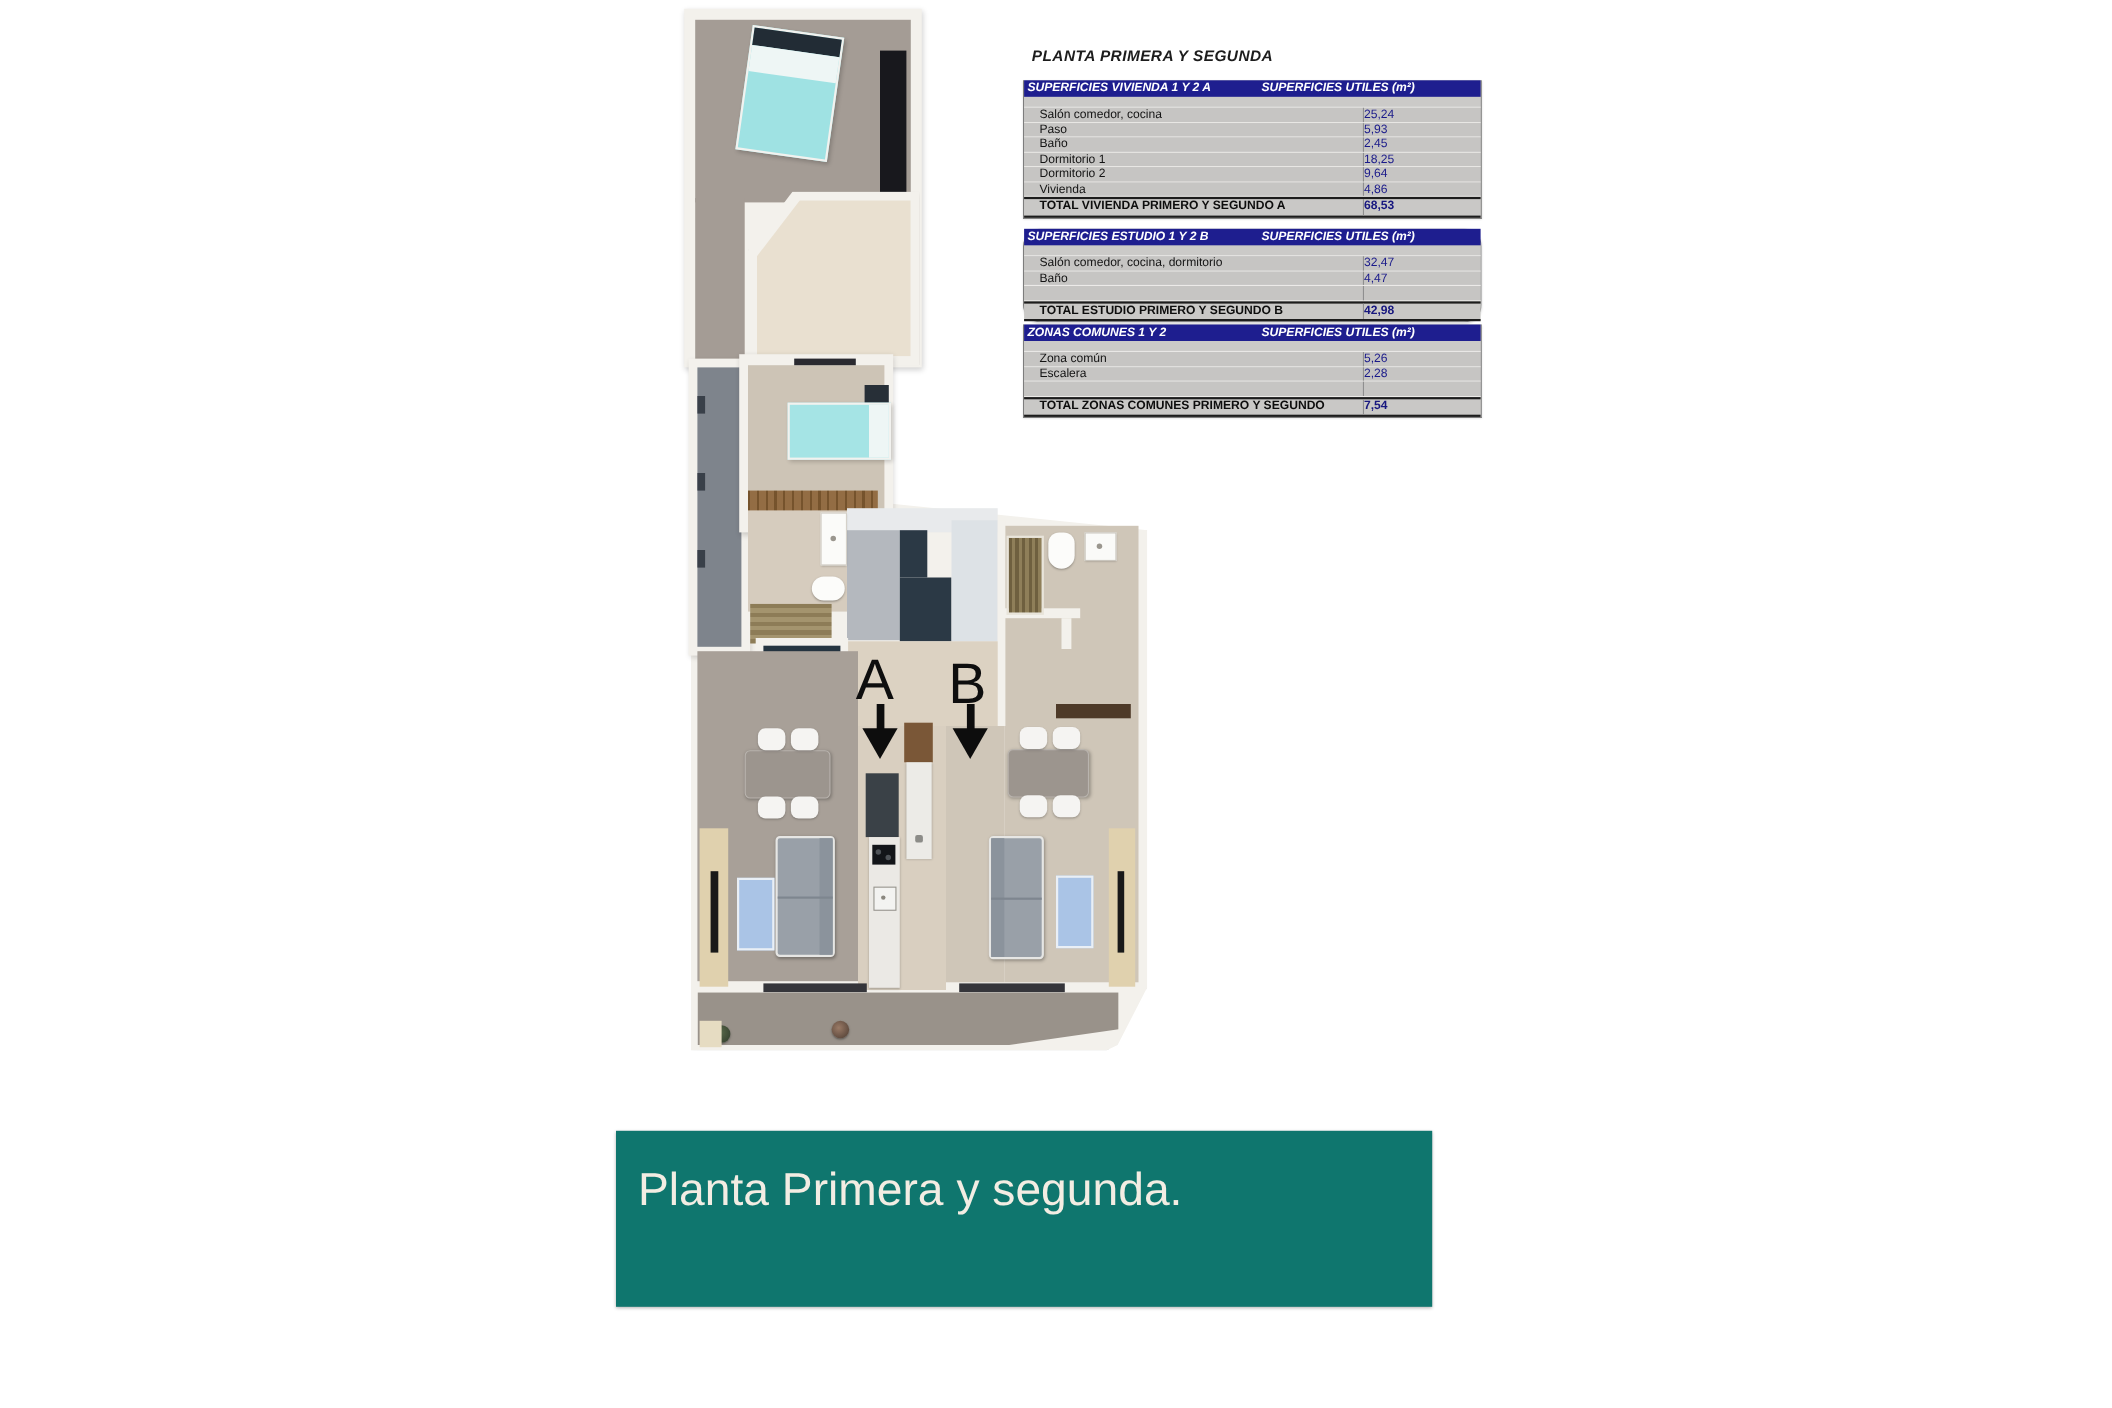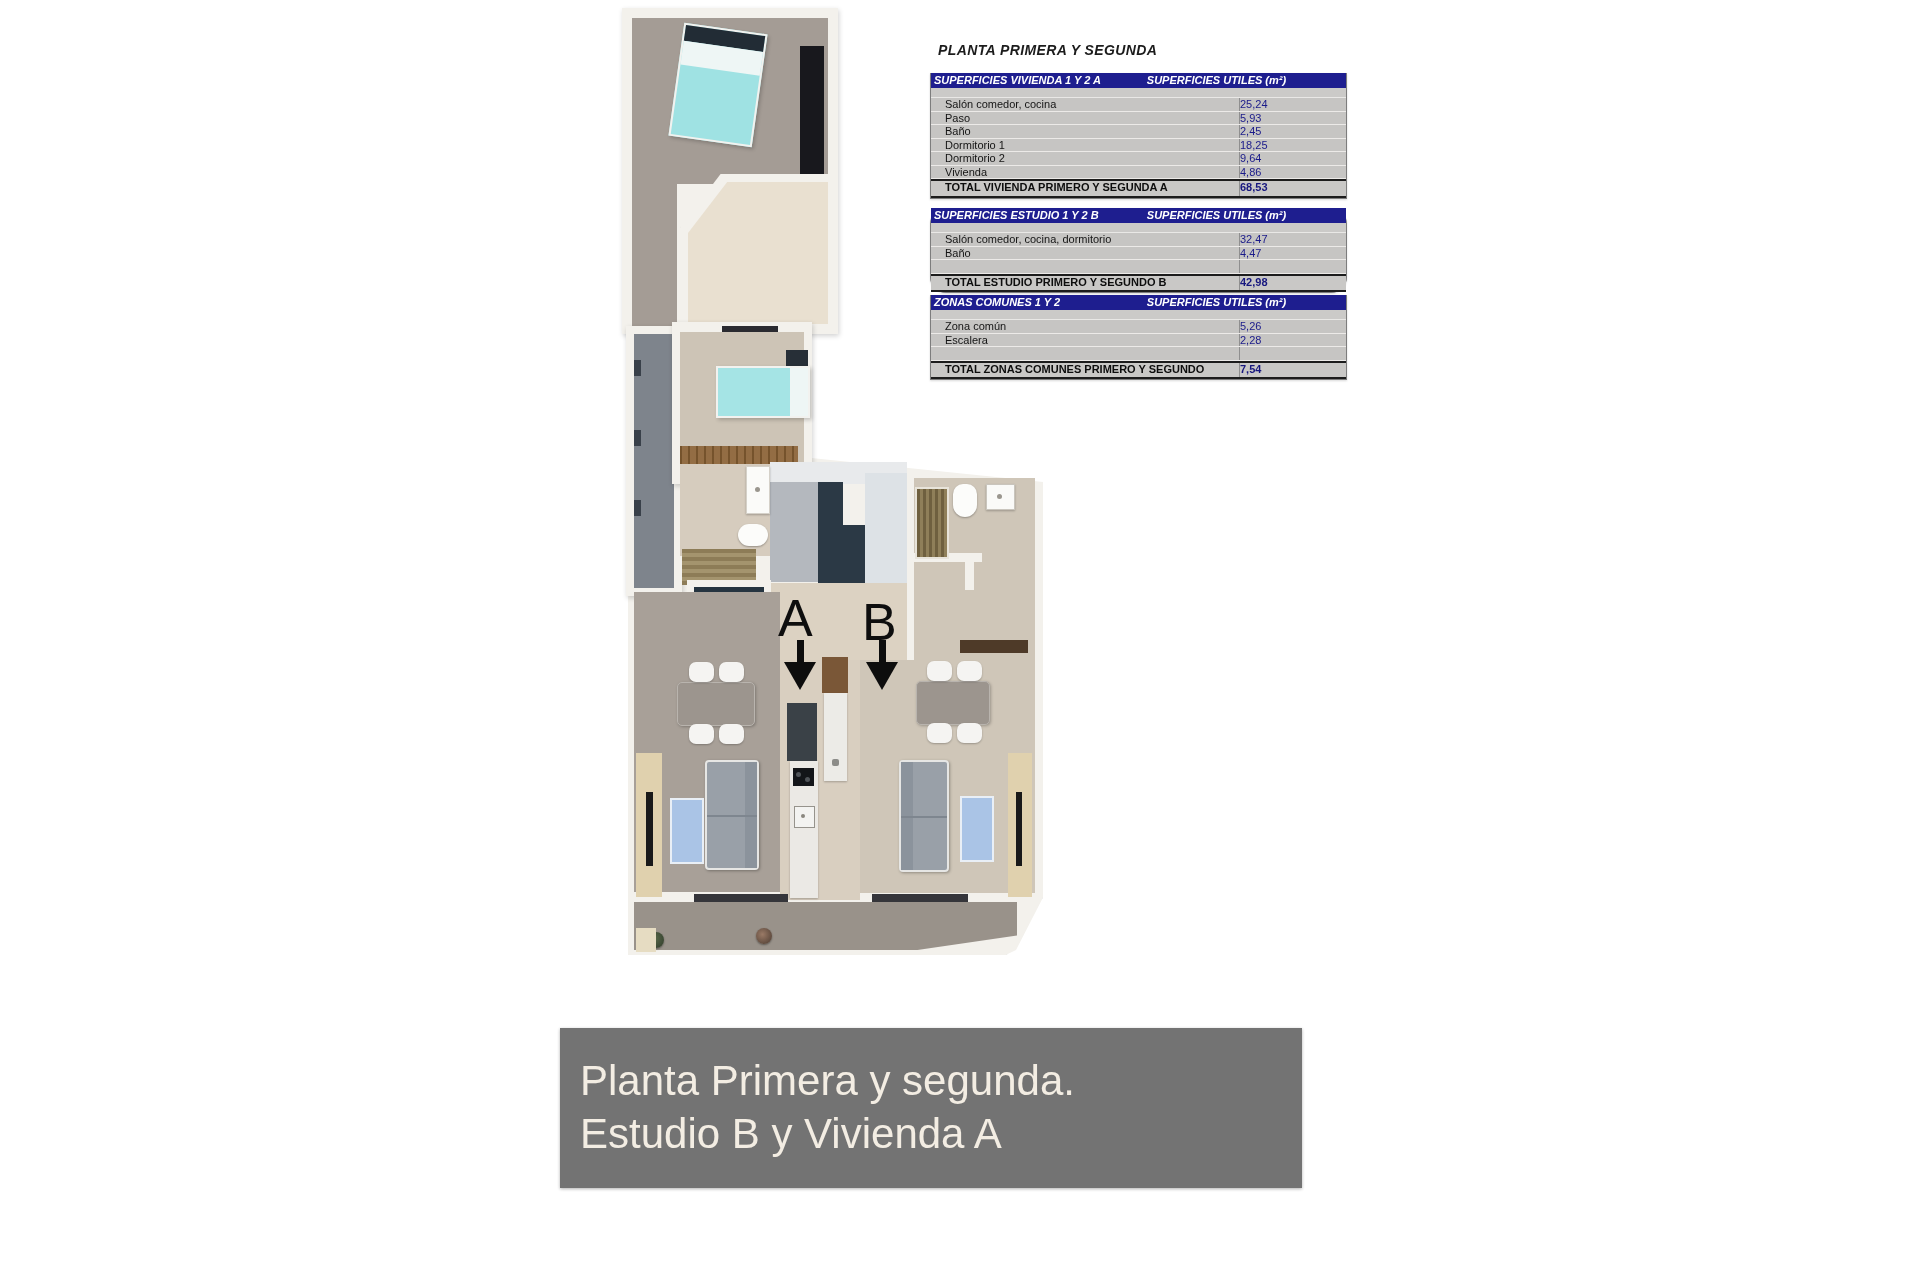"TOTAL VIVIENDA PRIMERO Y SEGUNDA" span.tl { text: SEGUNDA -> SEGUNDO }
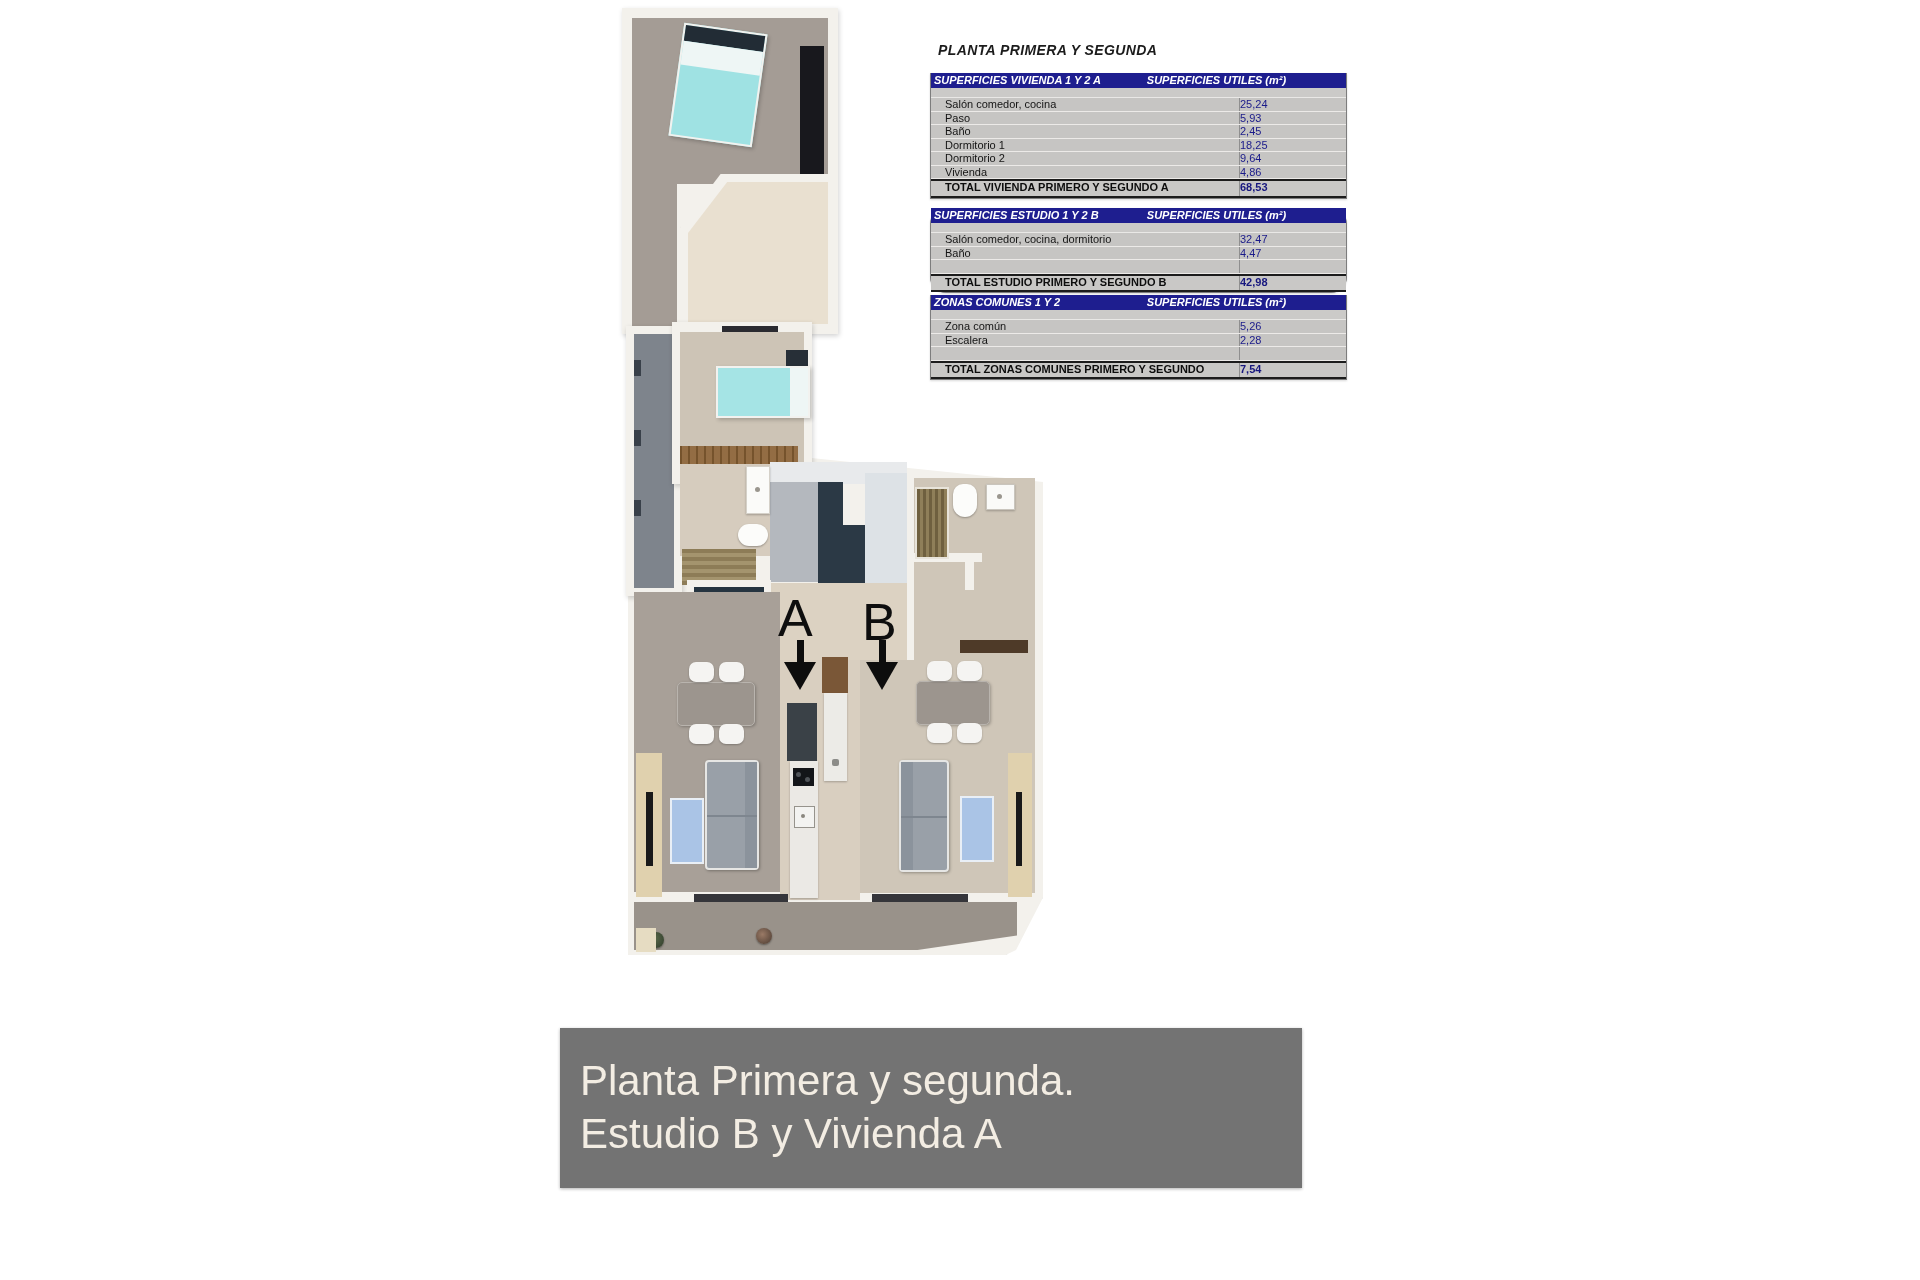"Planta Primera y segunda." .banner { background: #737373 -> #0f766e }
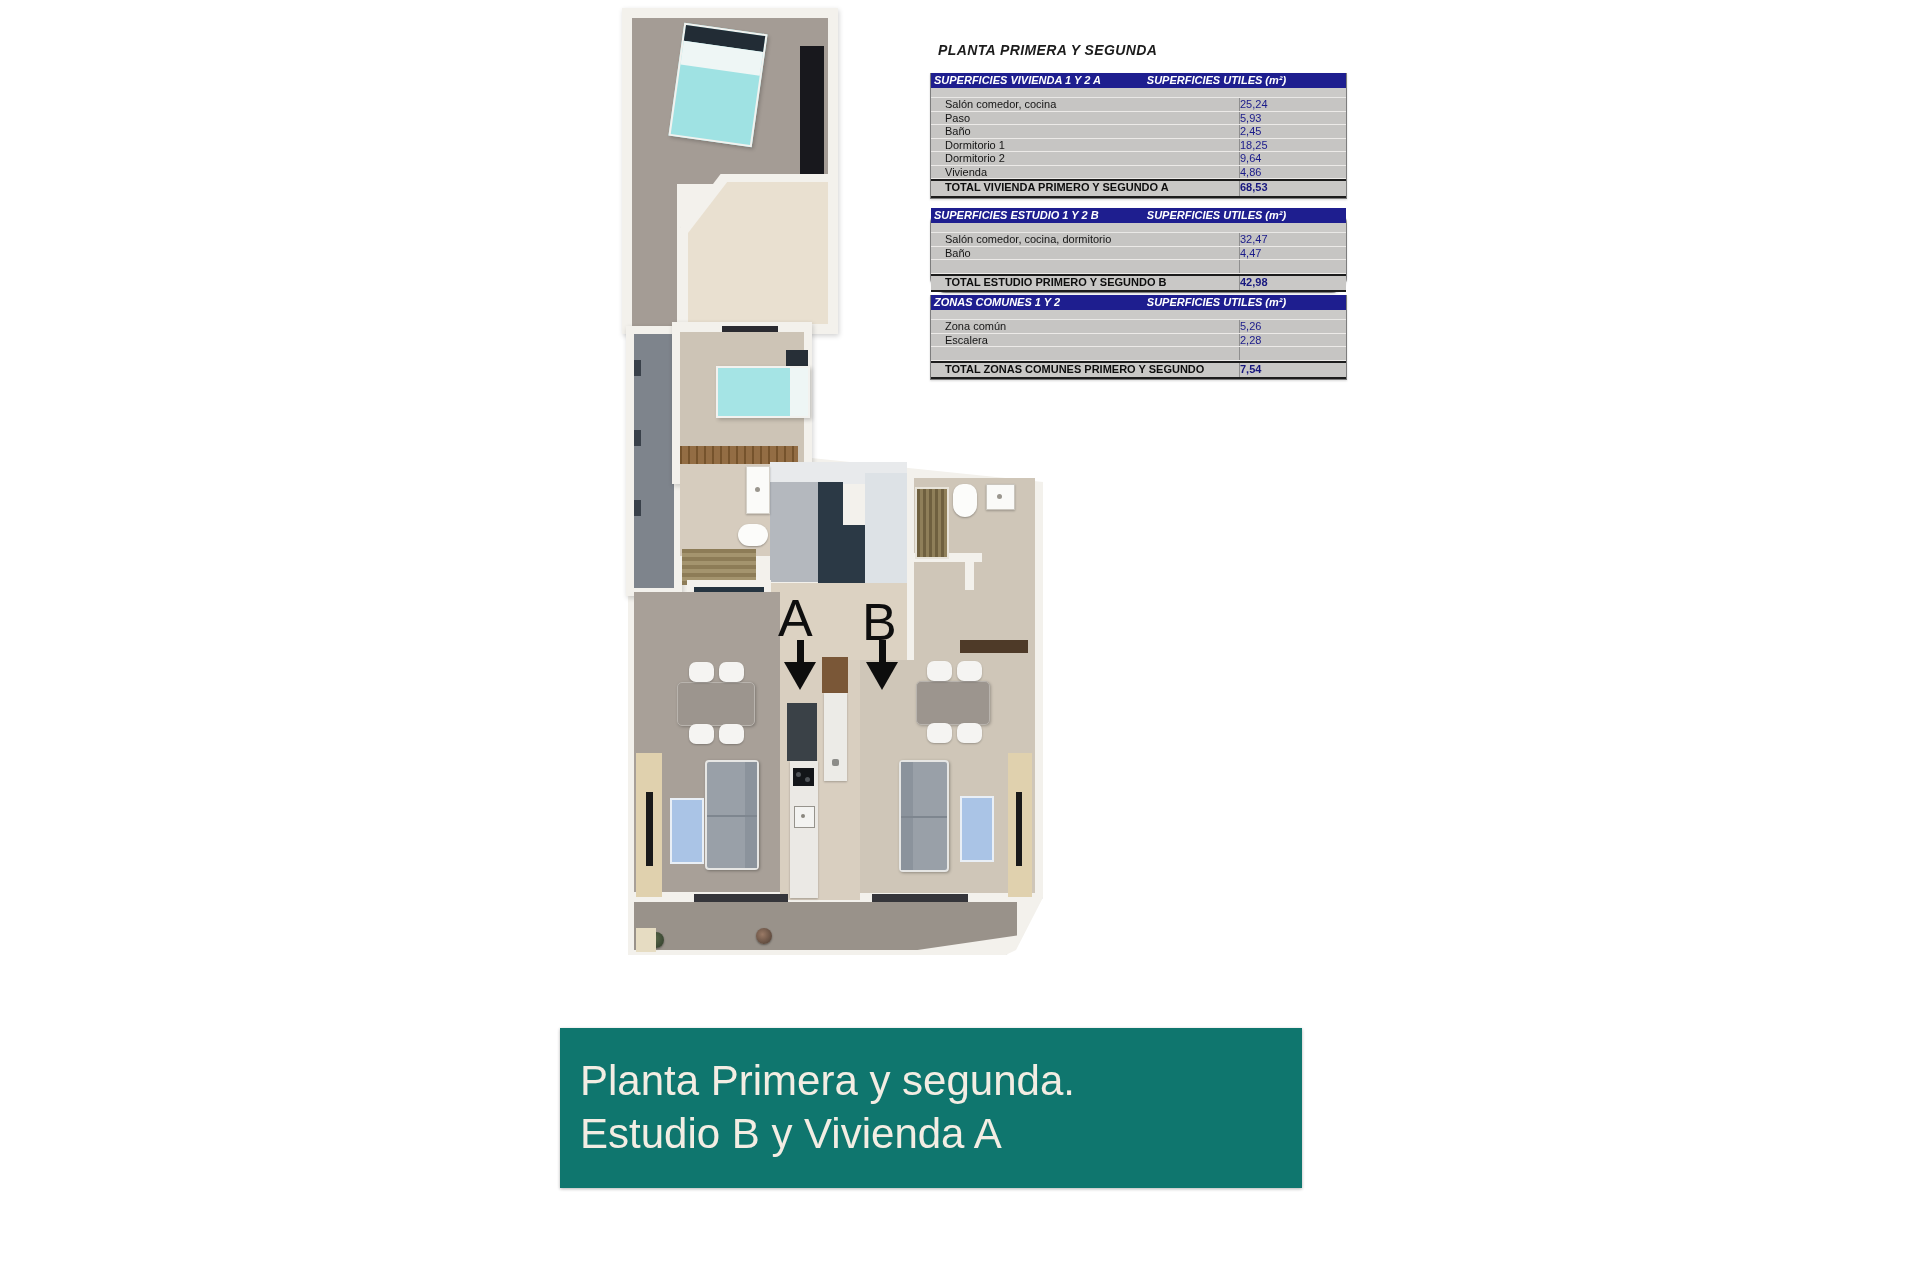"Estudio B y Vivienda A" div.bl { html: <div>Estudio B y Vivienda A</div> -> none }
